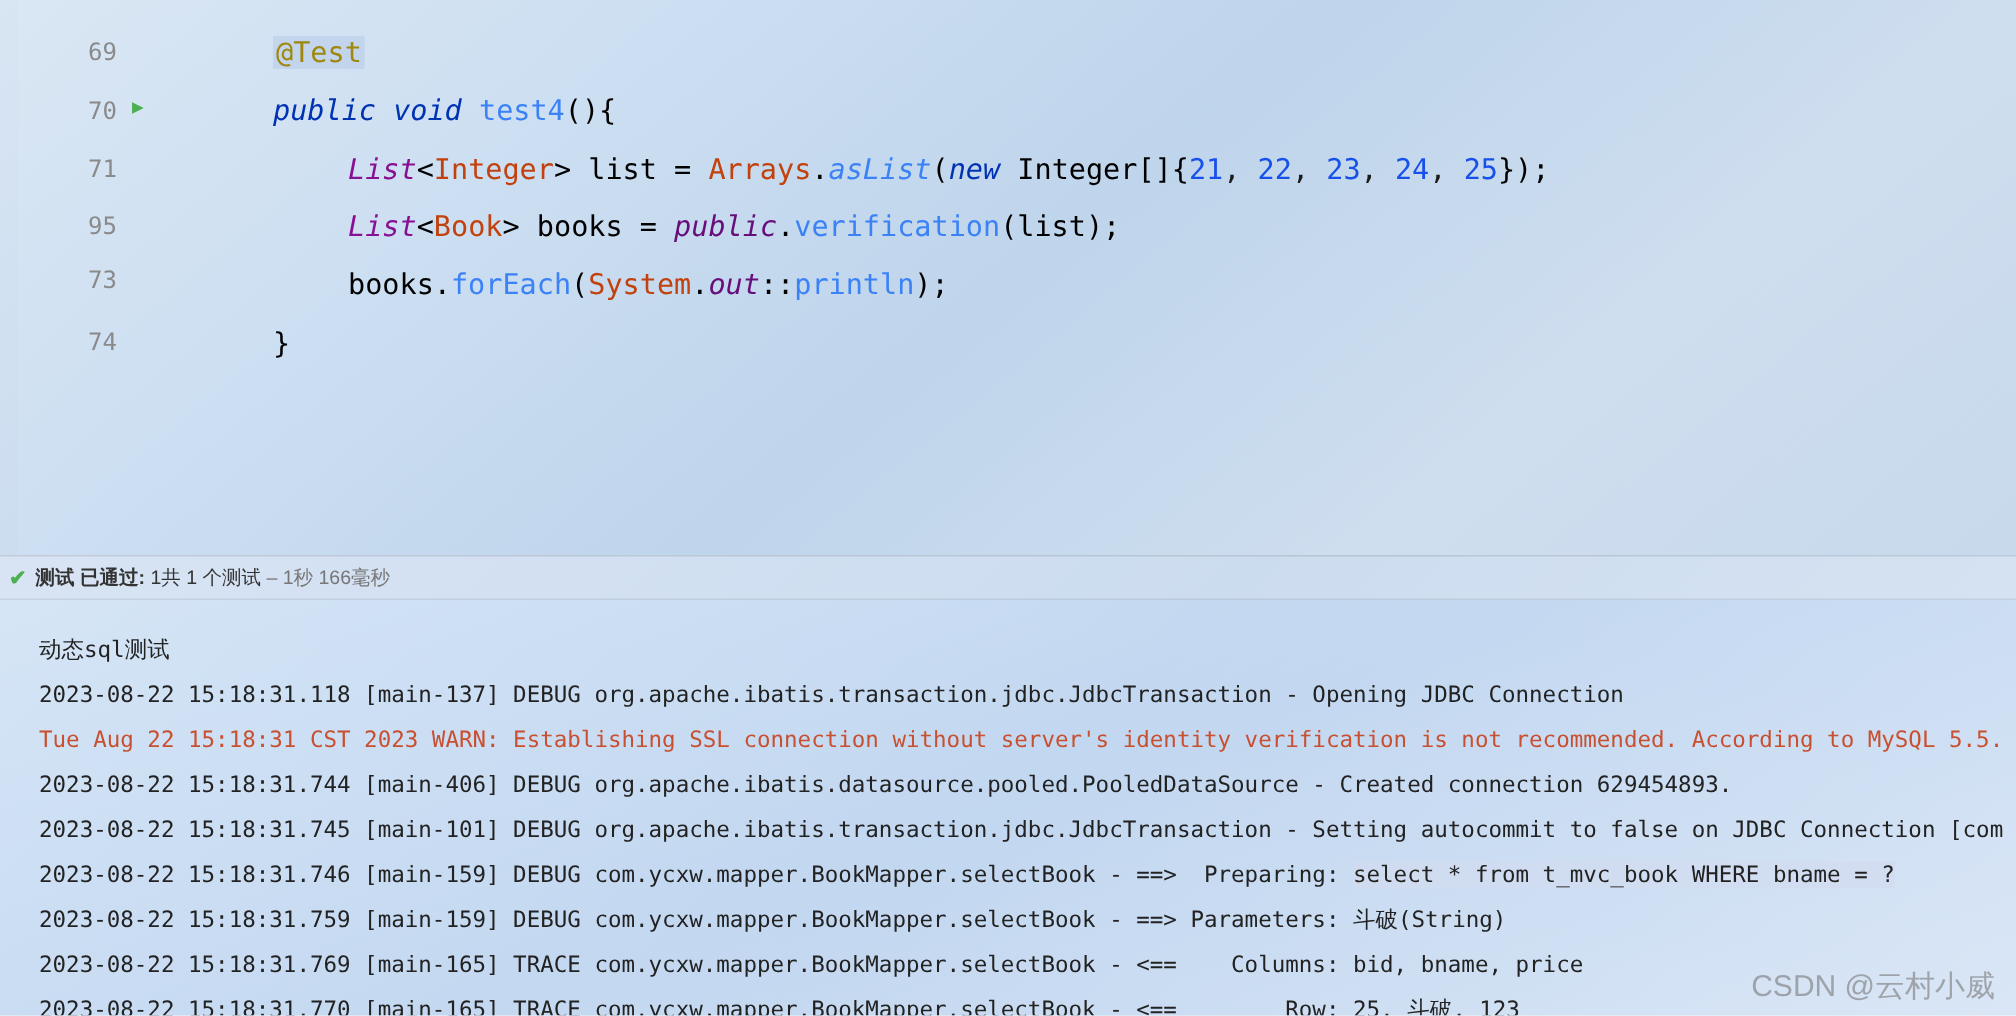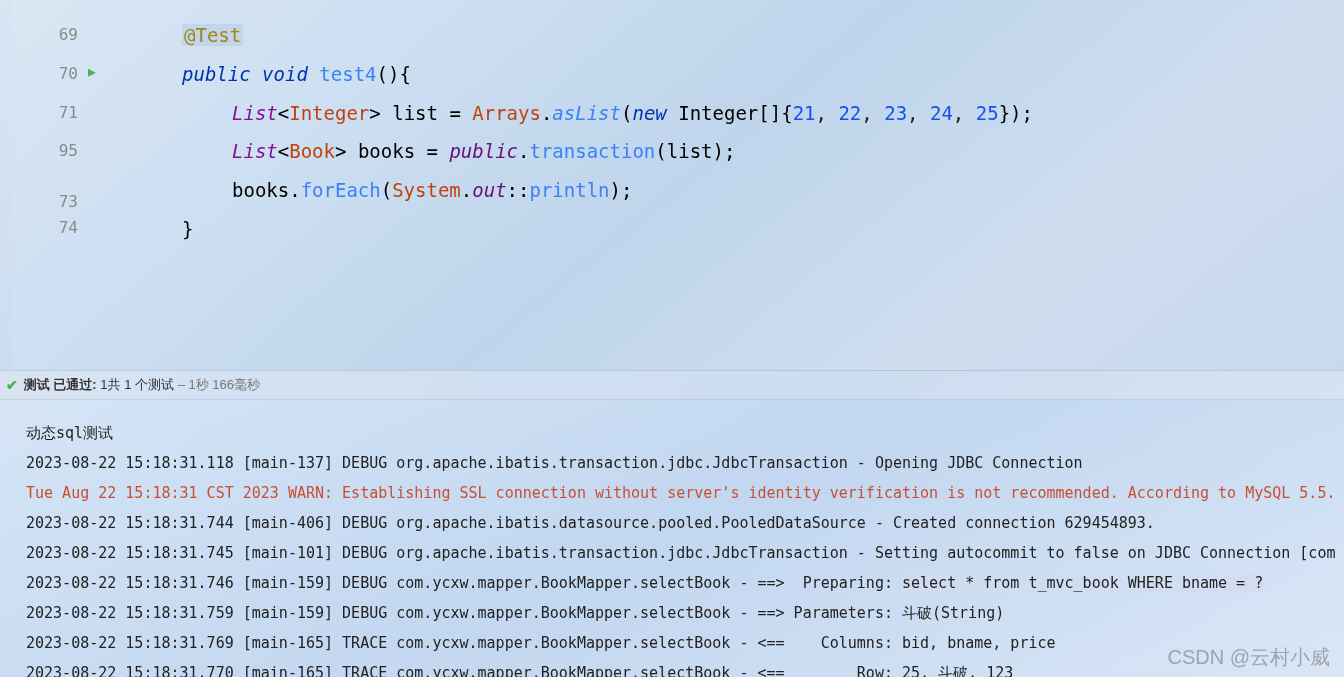"transaction" span.func { text: transaction -> verification }
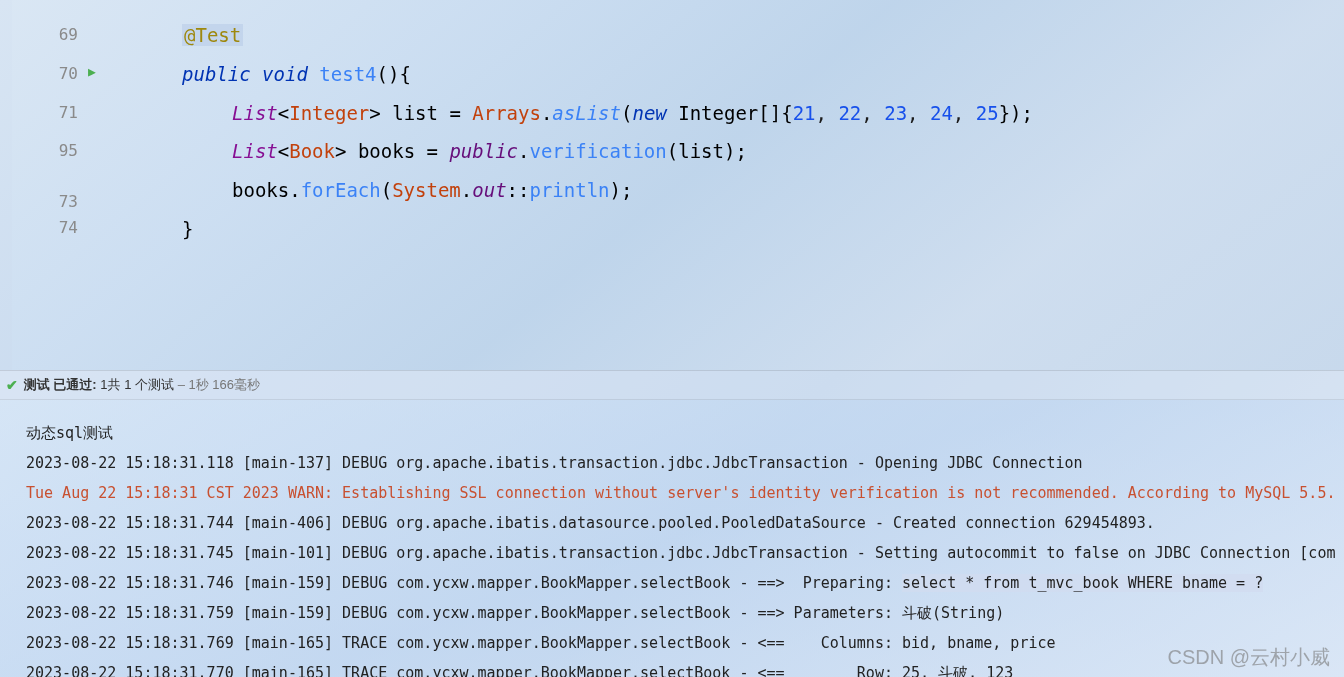"73" div.line-num { top: 192px -> 177px }
